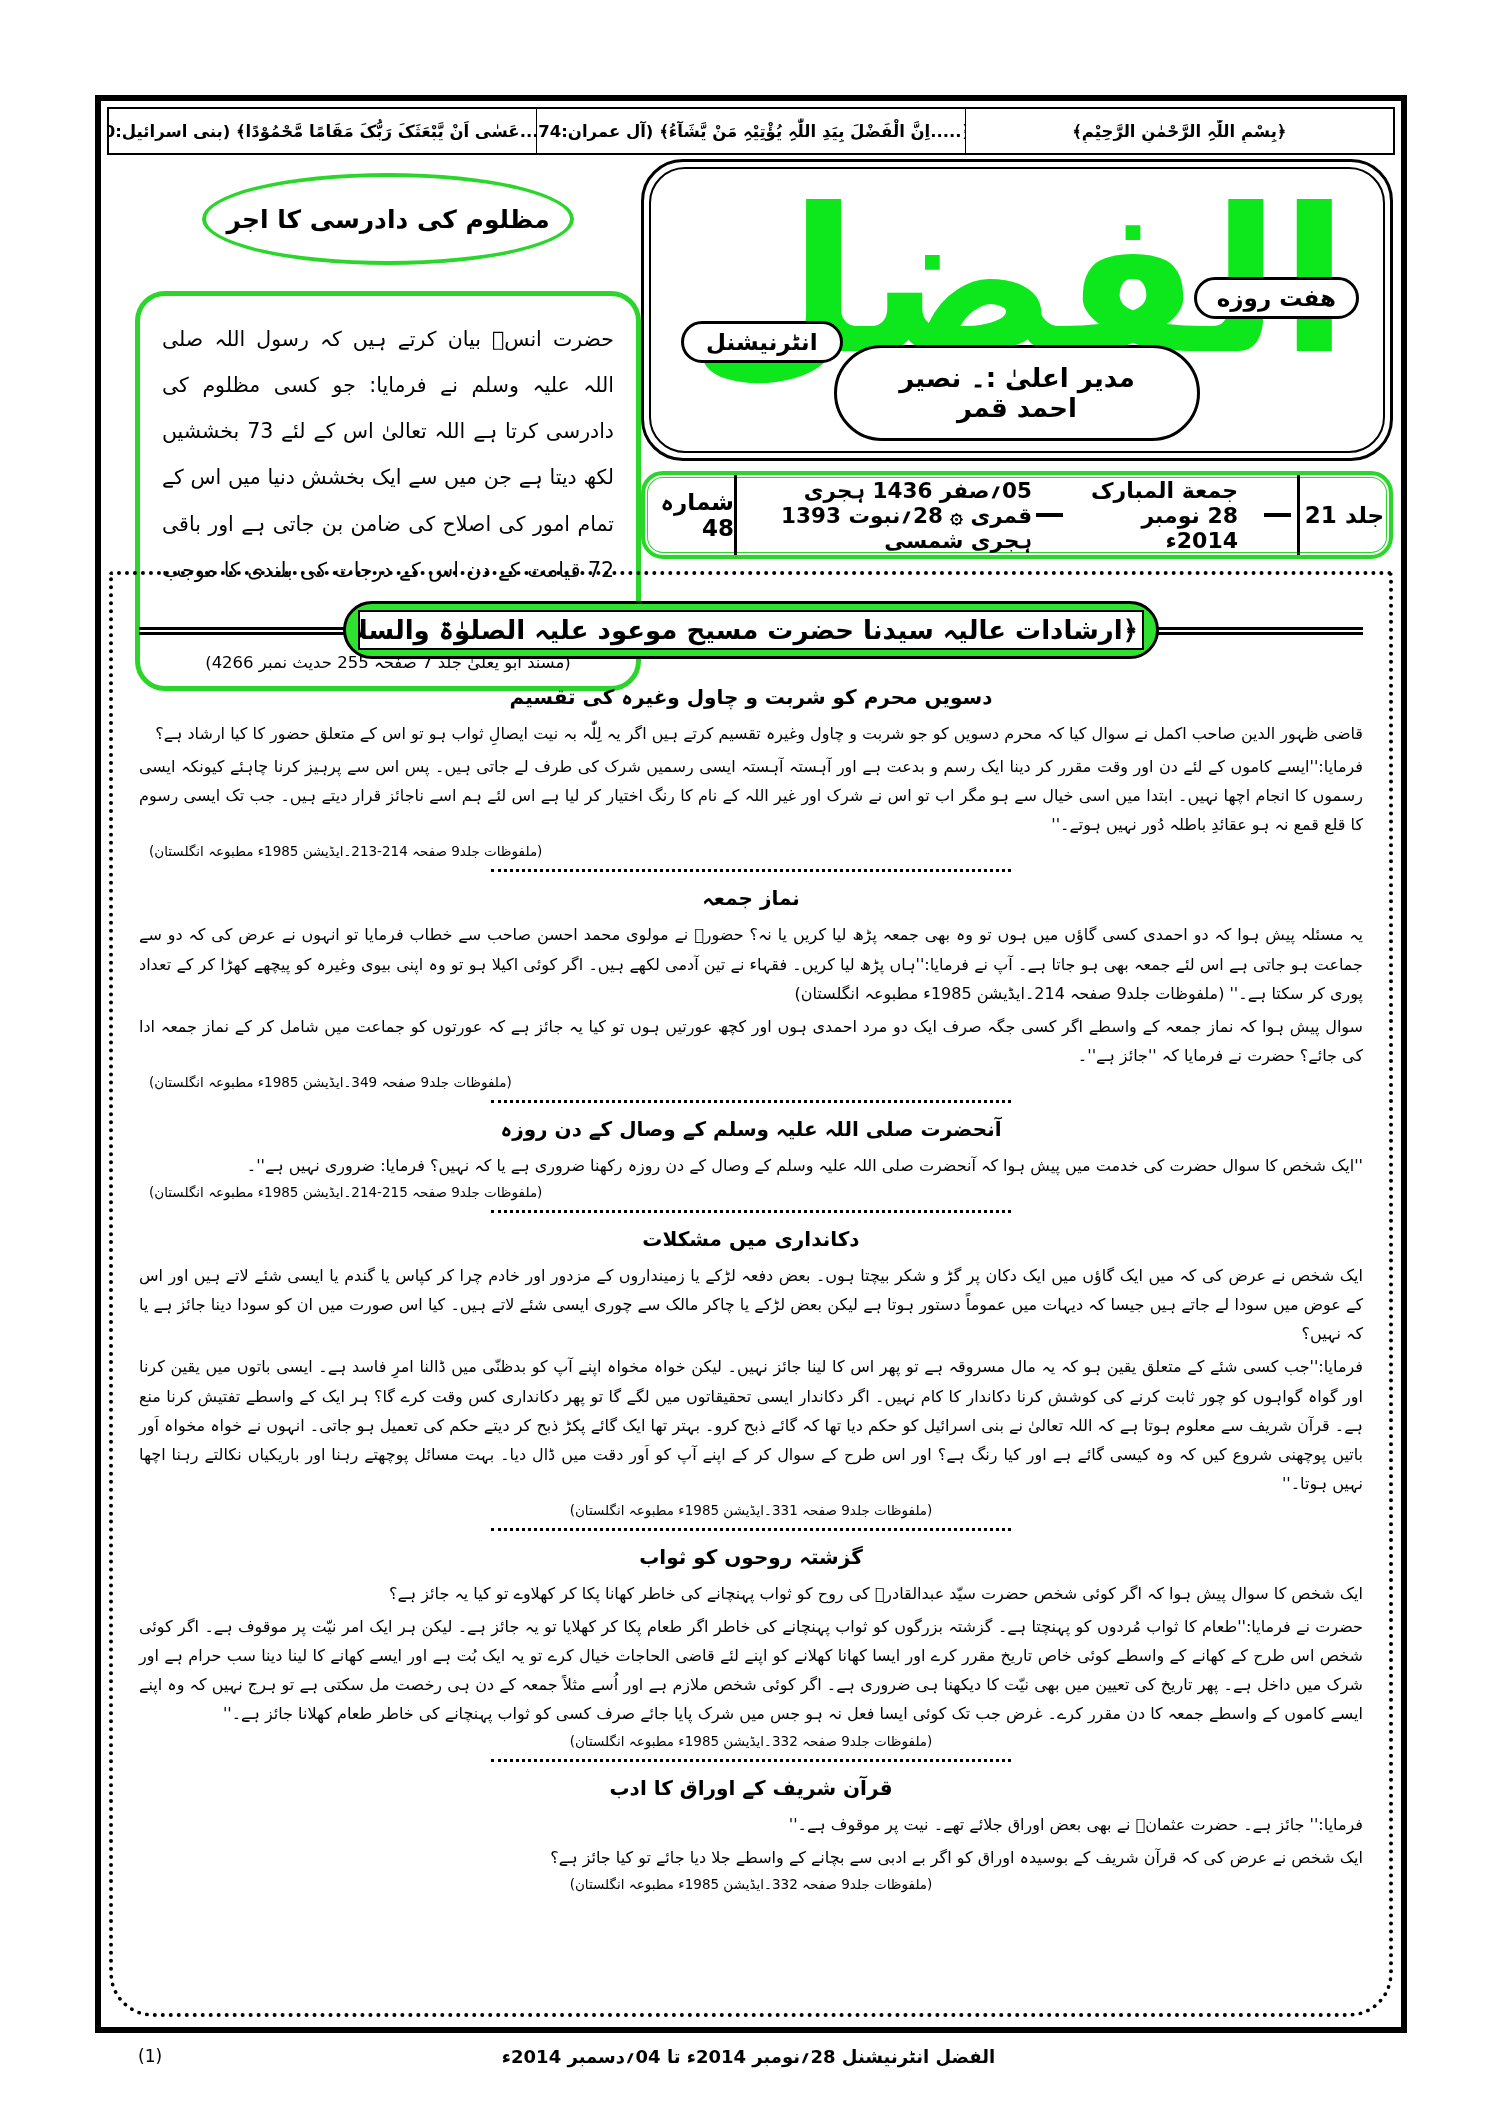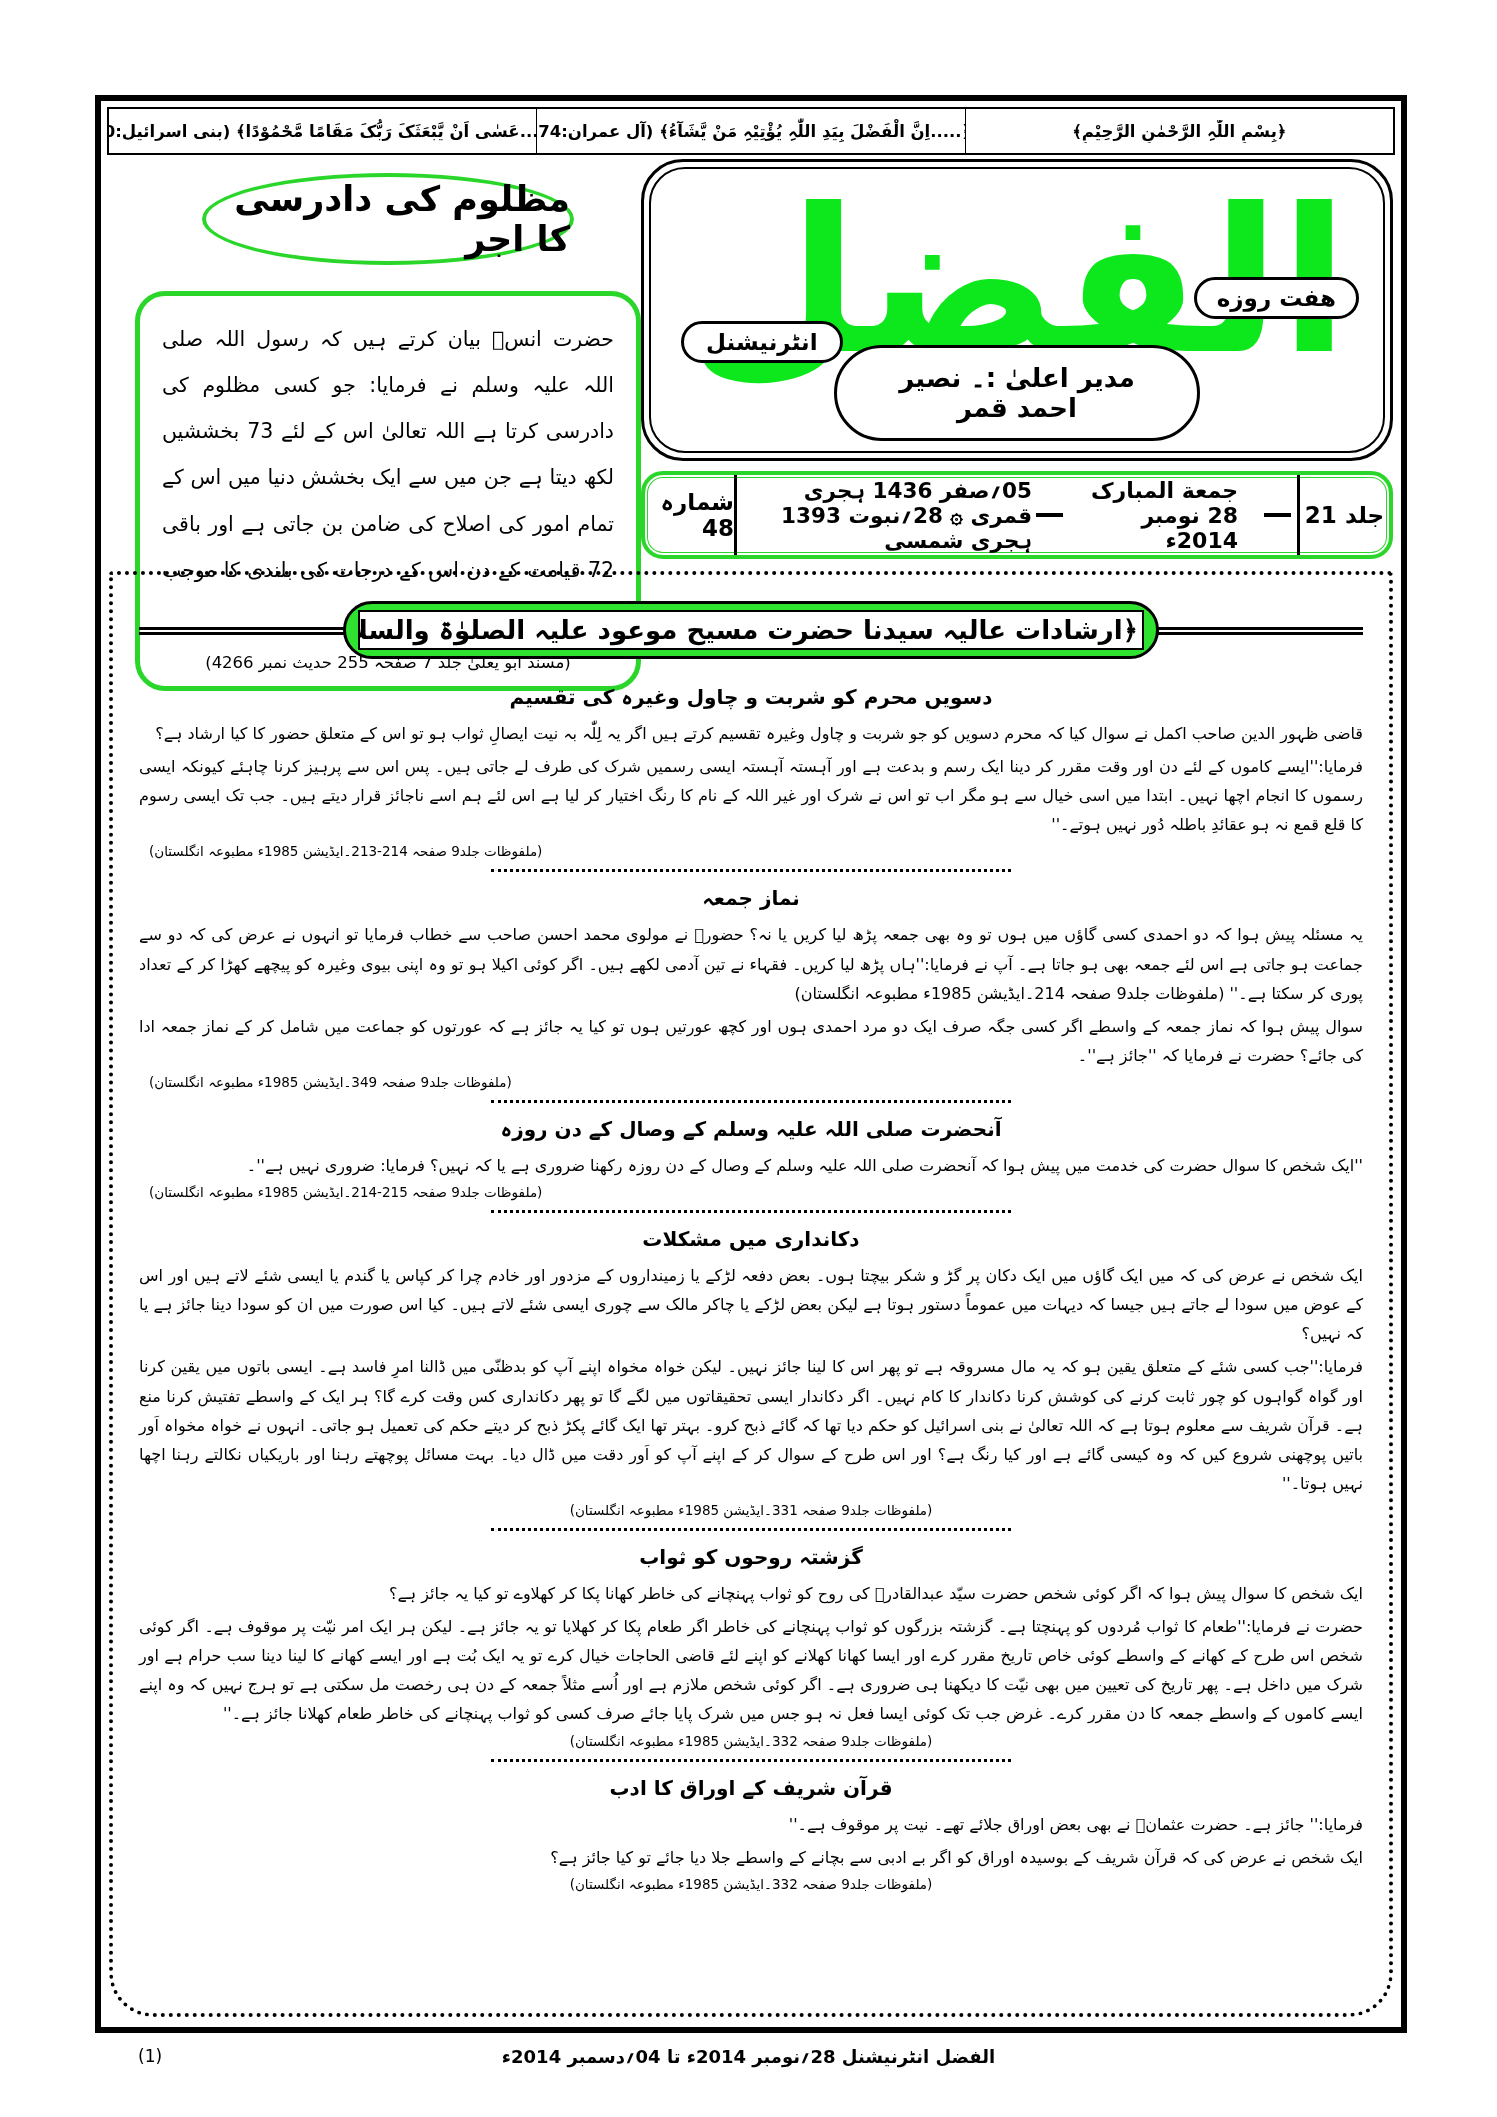"مظلوم کی دادرسی کا اجر" .hadith-oval { font-size: 35px -> 25px }
